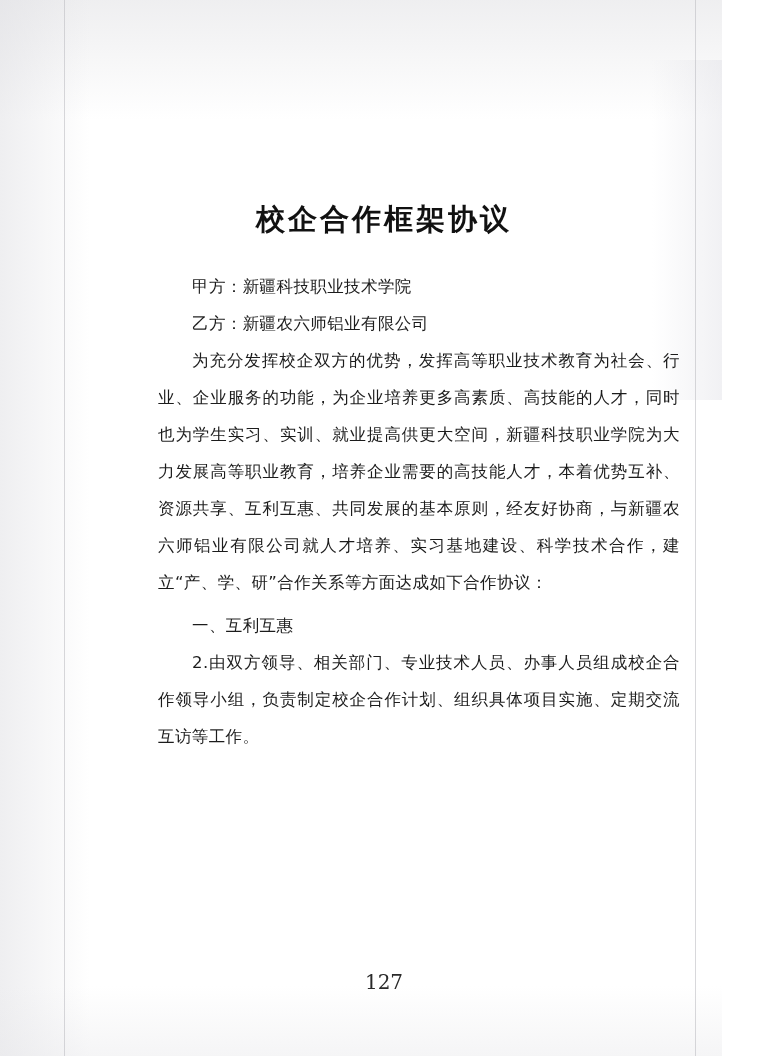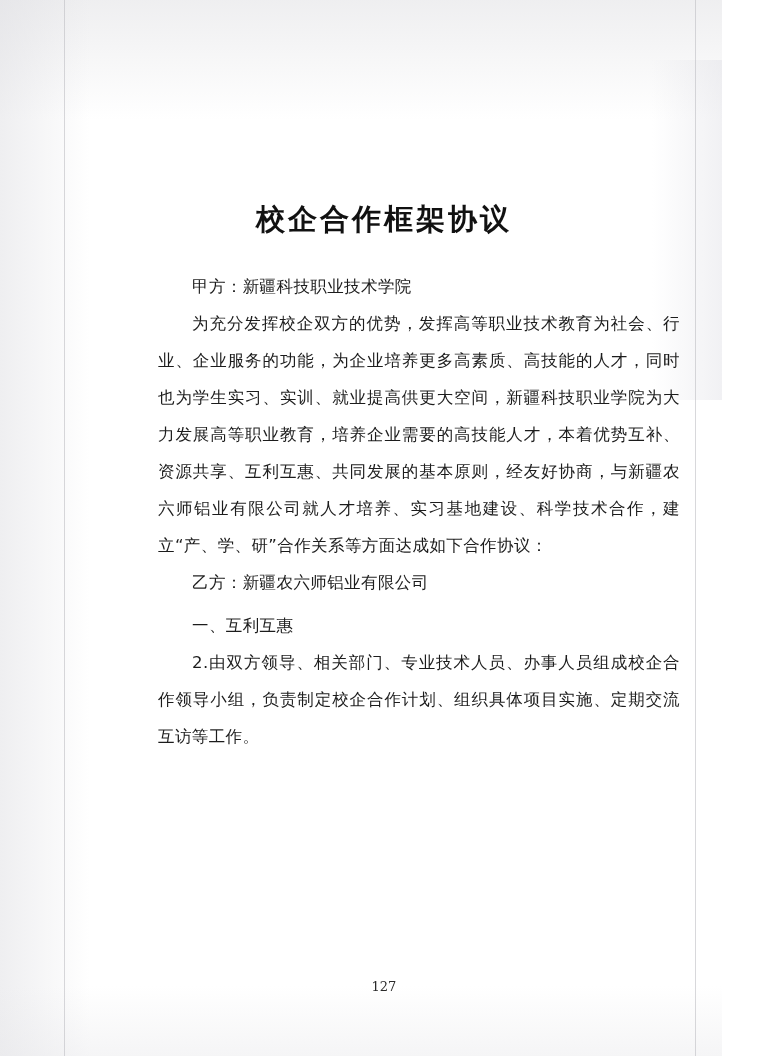"为充分发挥校企双方的优势，发挥高等职业技术教育为社会、行业、企业服务的功能，为企" p.para { order: before "乙方：新疆农六师铝业有限公司" -> after "乙方：新疆农六师铝业有限公司" }
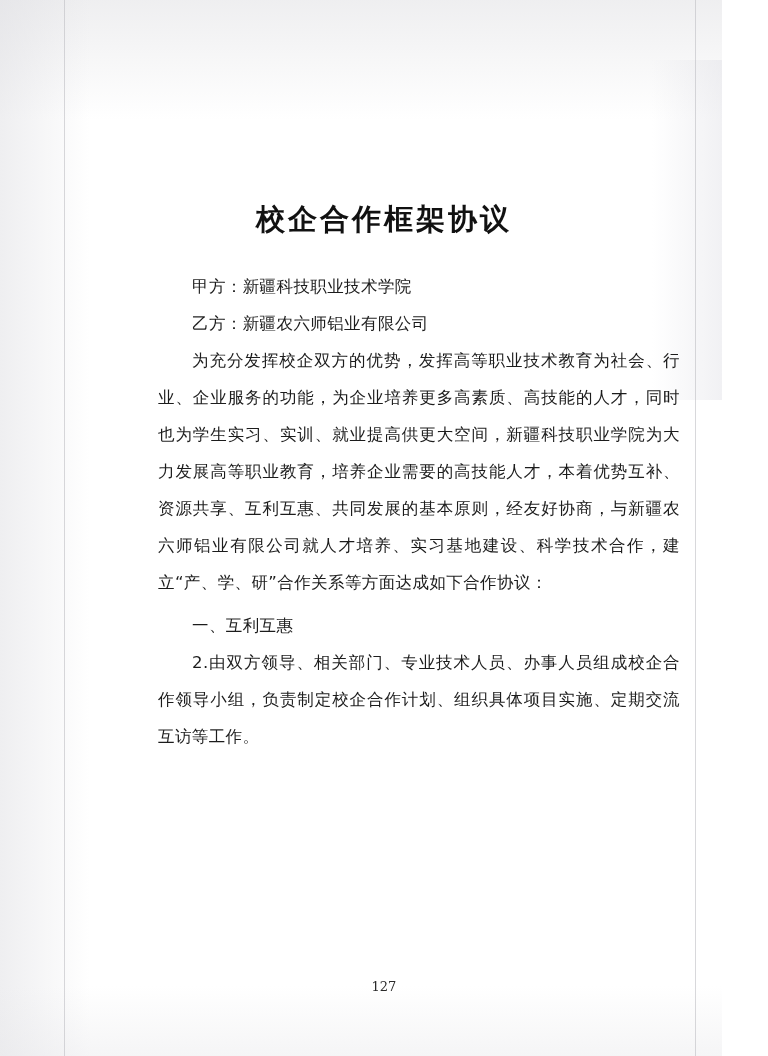"127" .page-number { font-size: 13px -> 20px }
